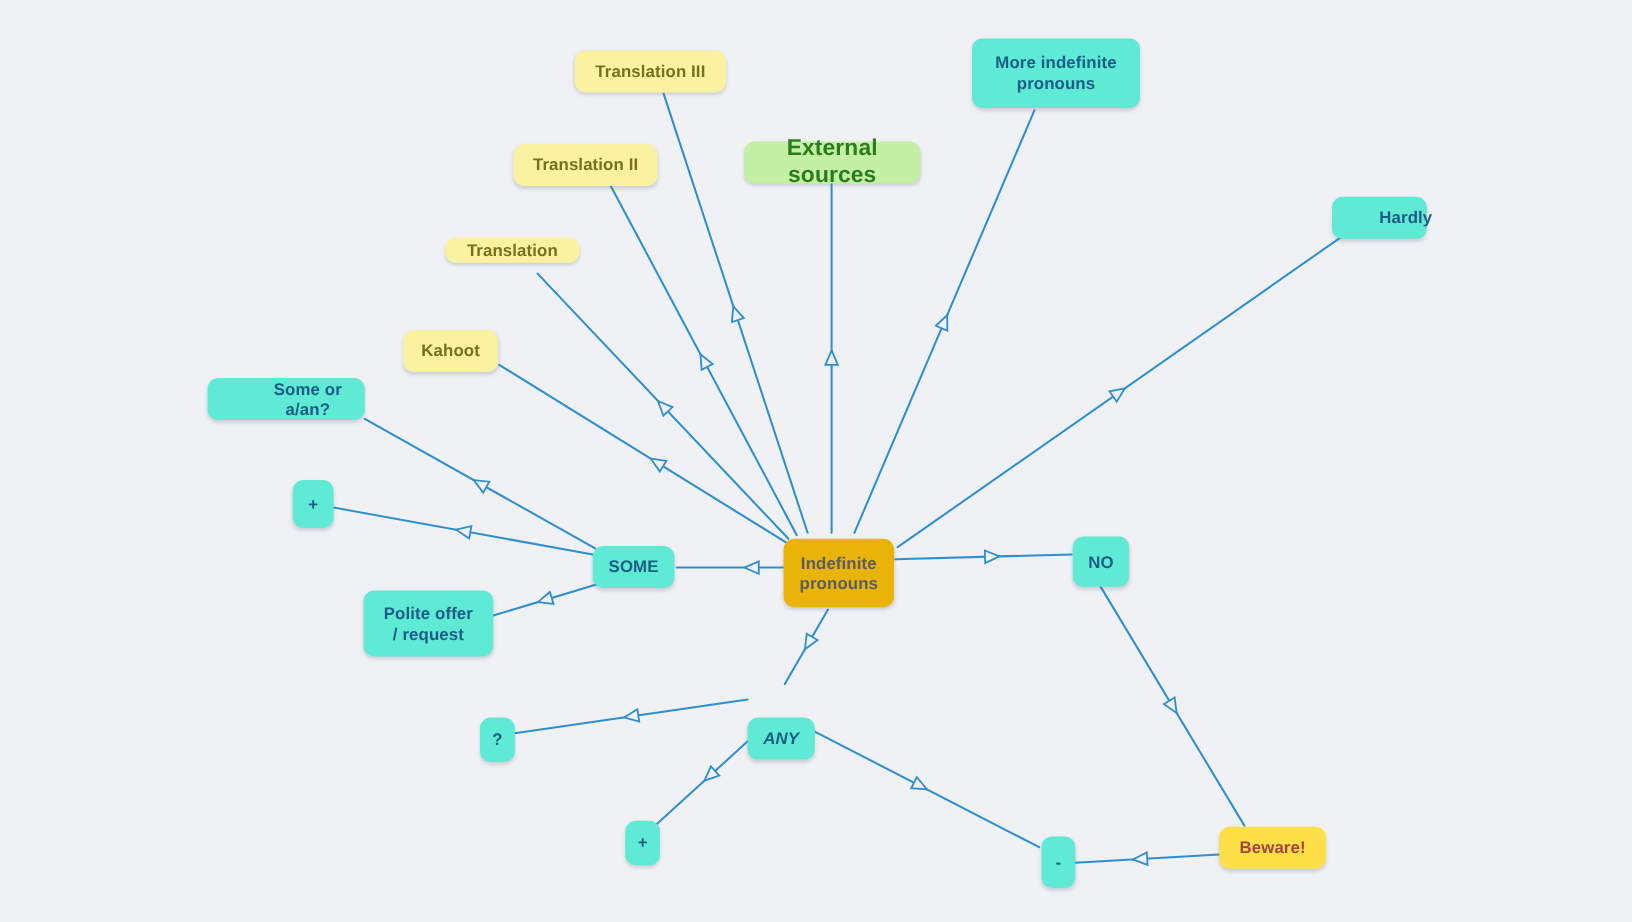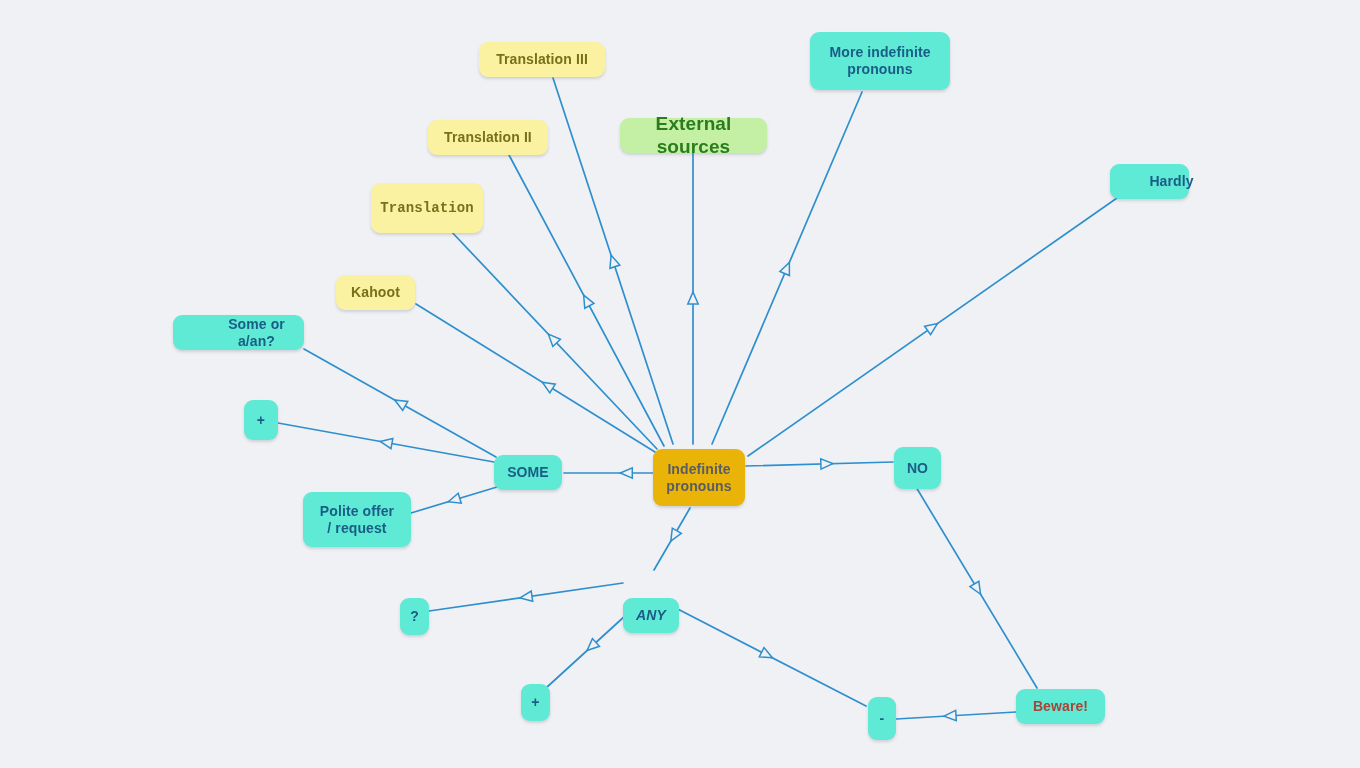"Translation" div.node { font-family: Liberation Mono, monospace -> none; height: 50px -> 21px; top: 183px -> 198px }
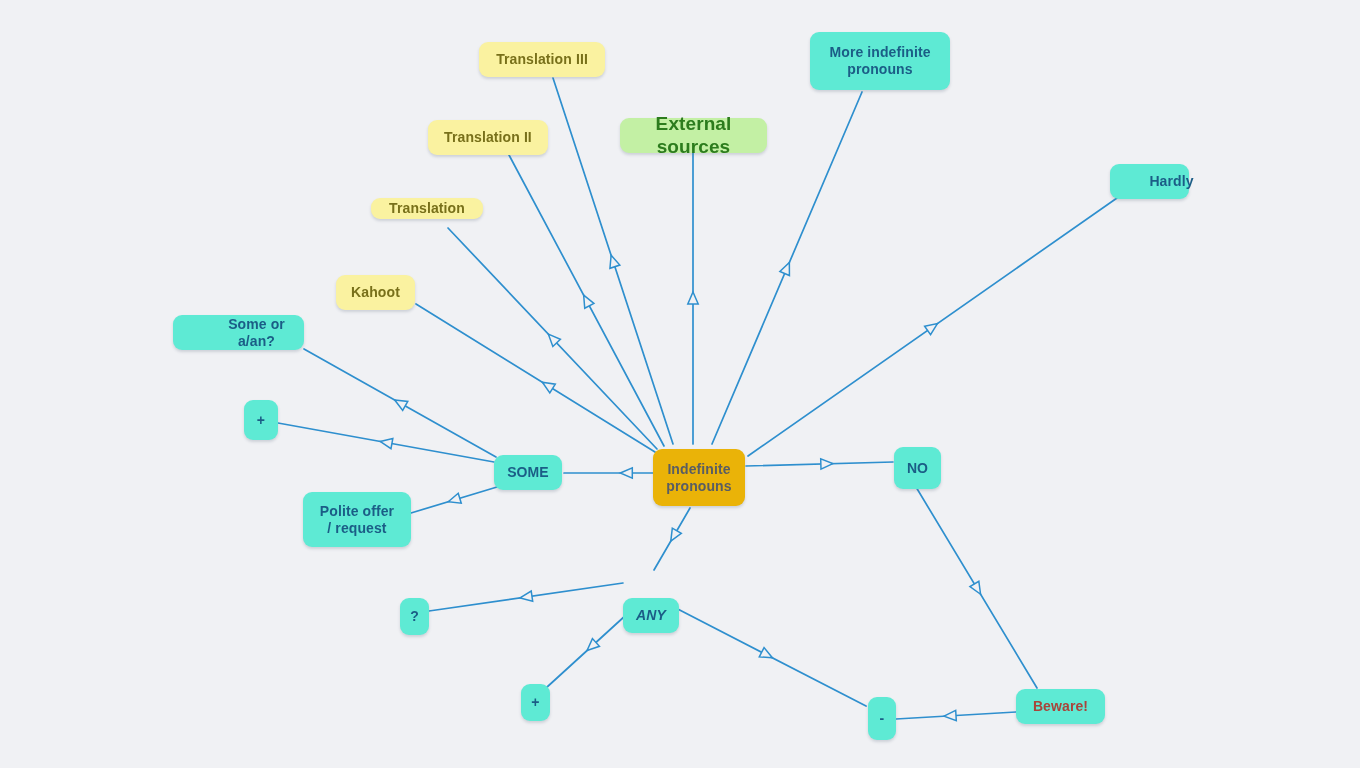"Beware!" .node.c-red { background: #5eead4 -> #fde047 }
